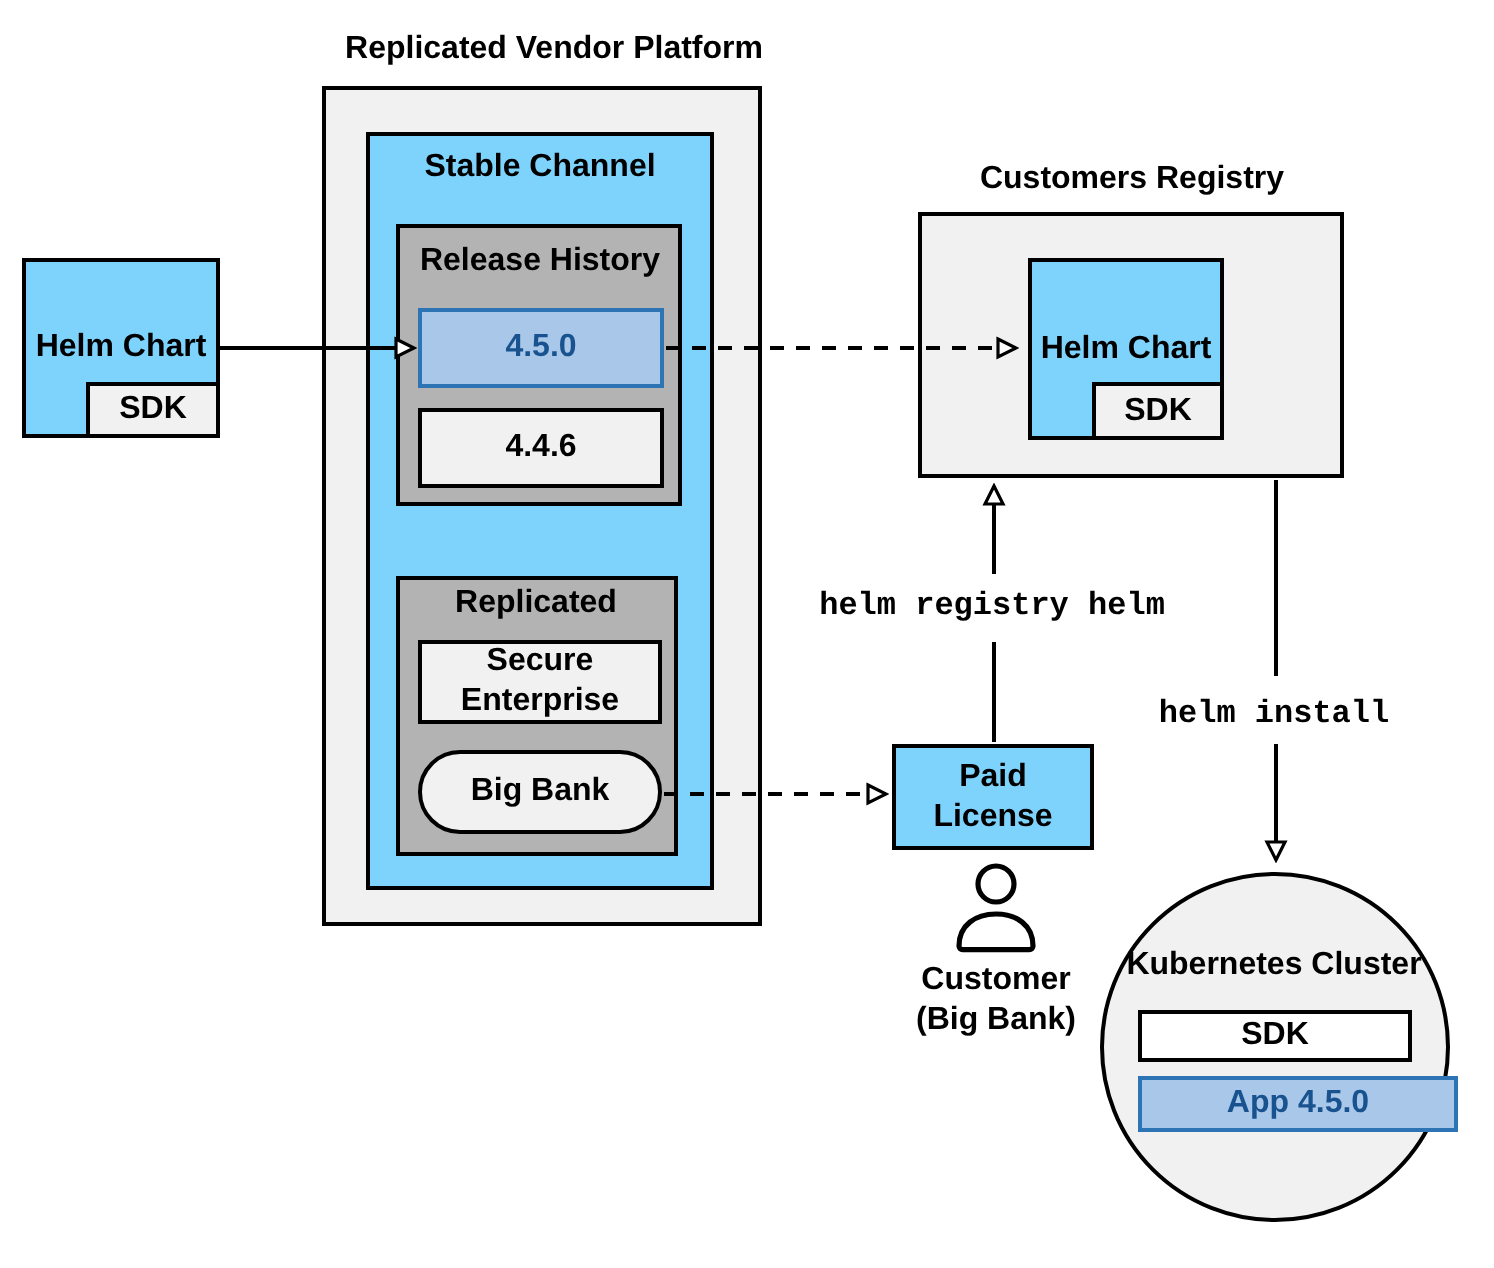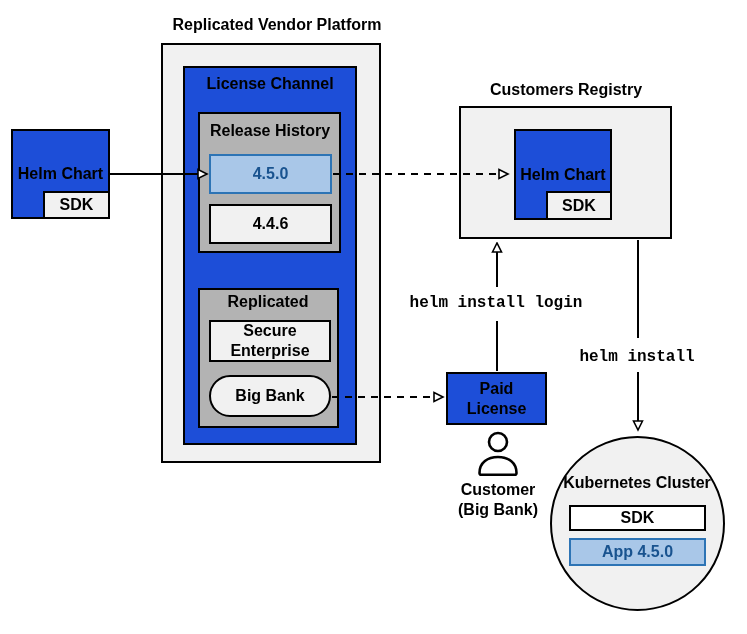"License Channel" div.abs-label { text: License -> Stable }
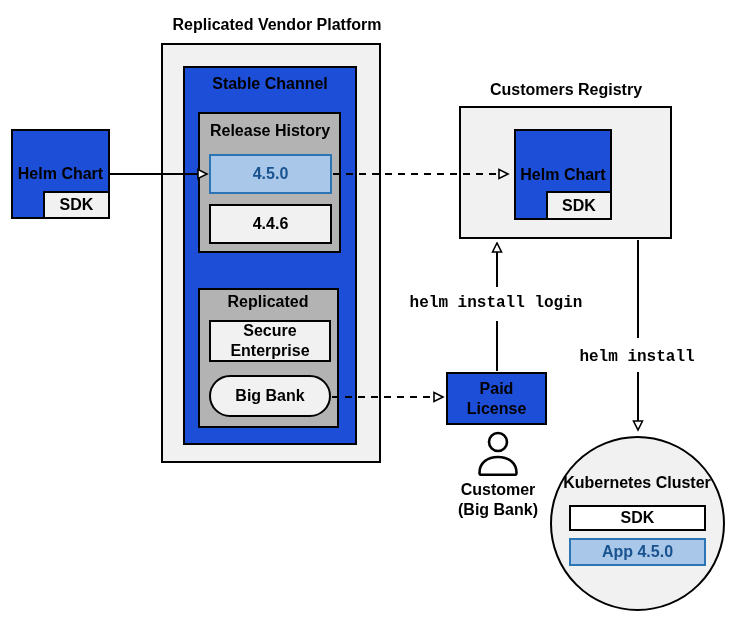"Helm Chart" .bg-mid { background: #1d4ed8 -> #7dd3fc }
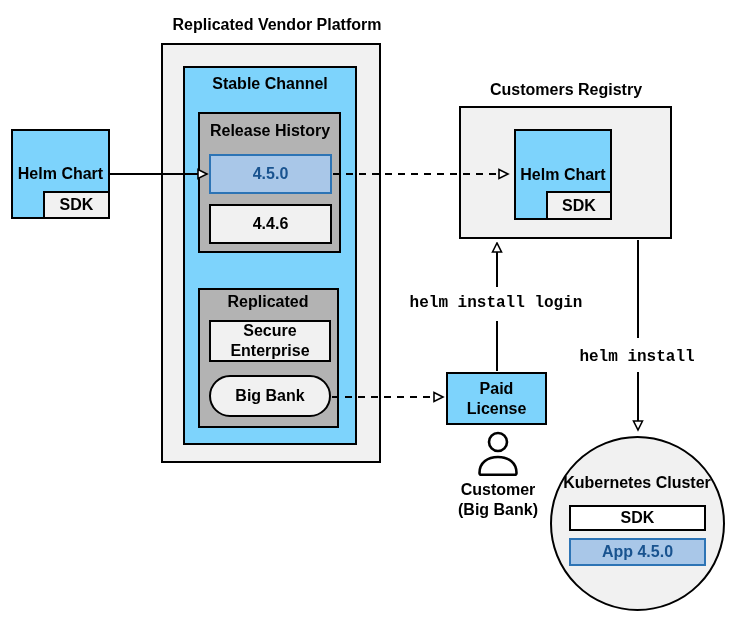"helm install login" div.abs-label { text: install login -> registry helm }
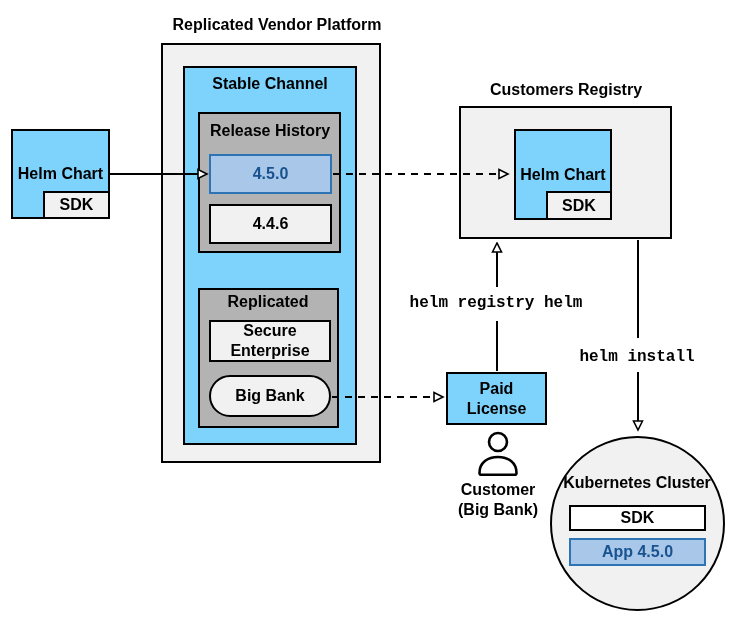"App 4.5.0" div.box { width: 137px -> 160px }
